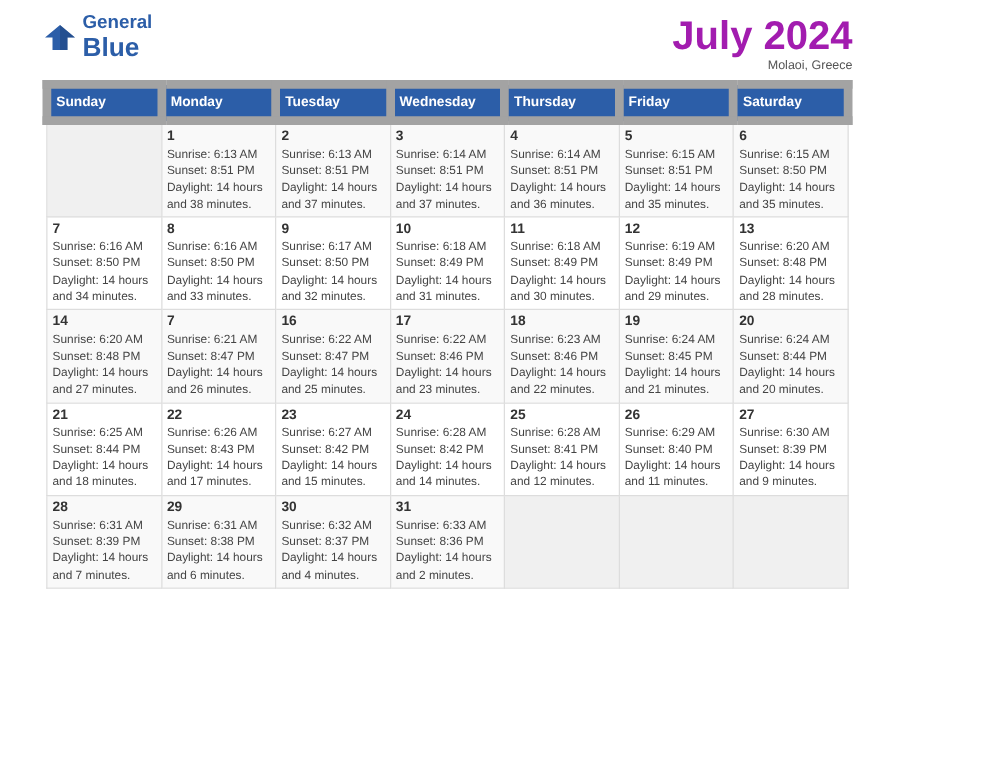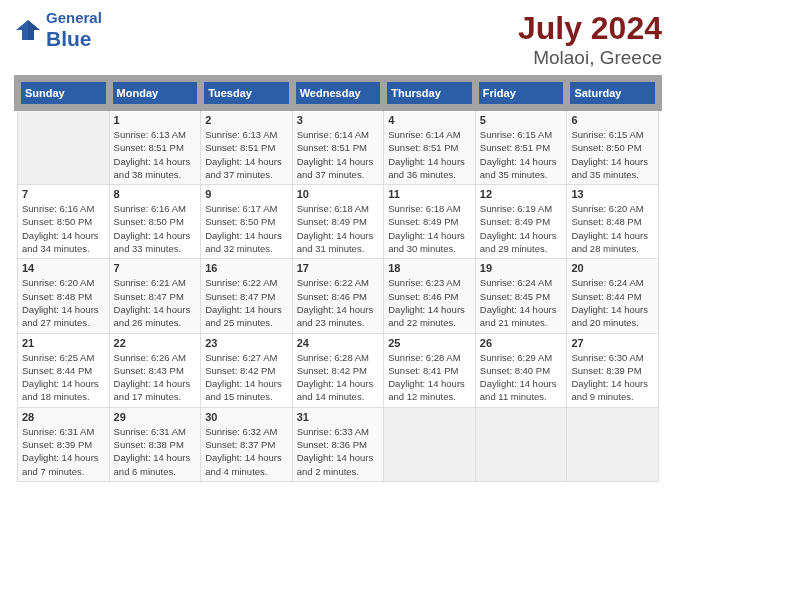"General" .page { margin-left: none -> 20px }
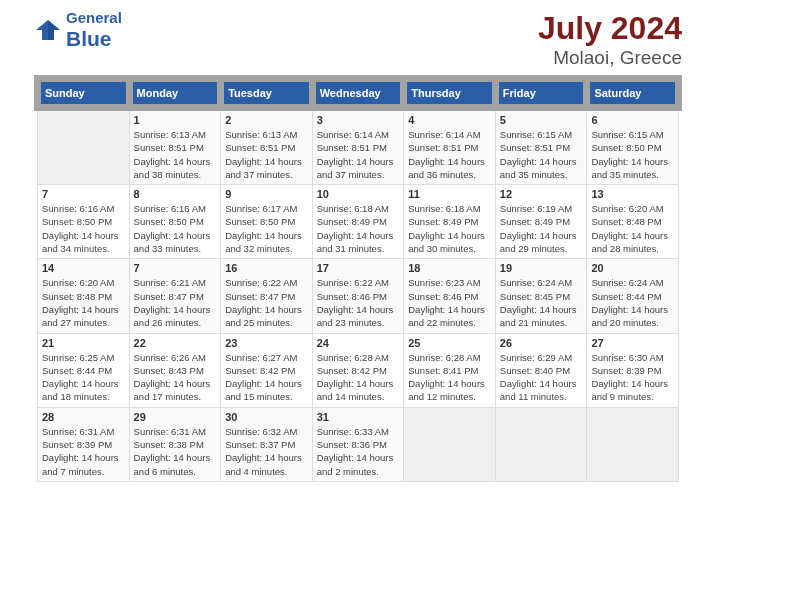"July 2024" .month-year { color: #7f1d1d -> #a21caf }
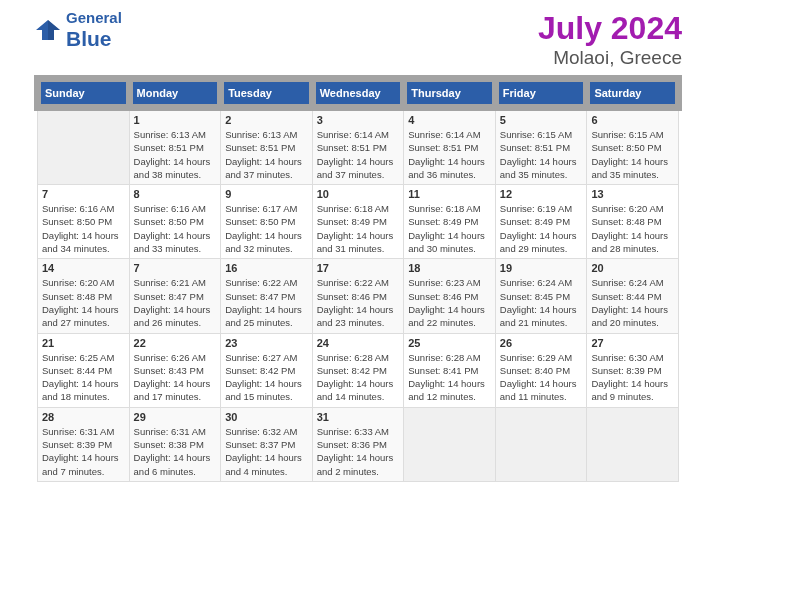"Molaoi, Greece" .location { font-size: 19px -> 10px }
